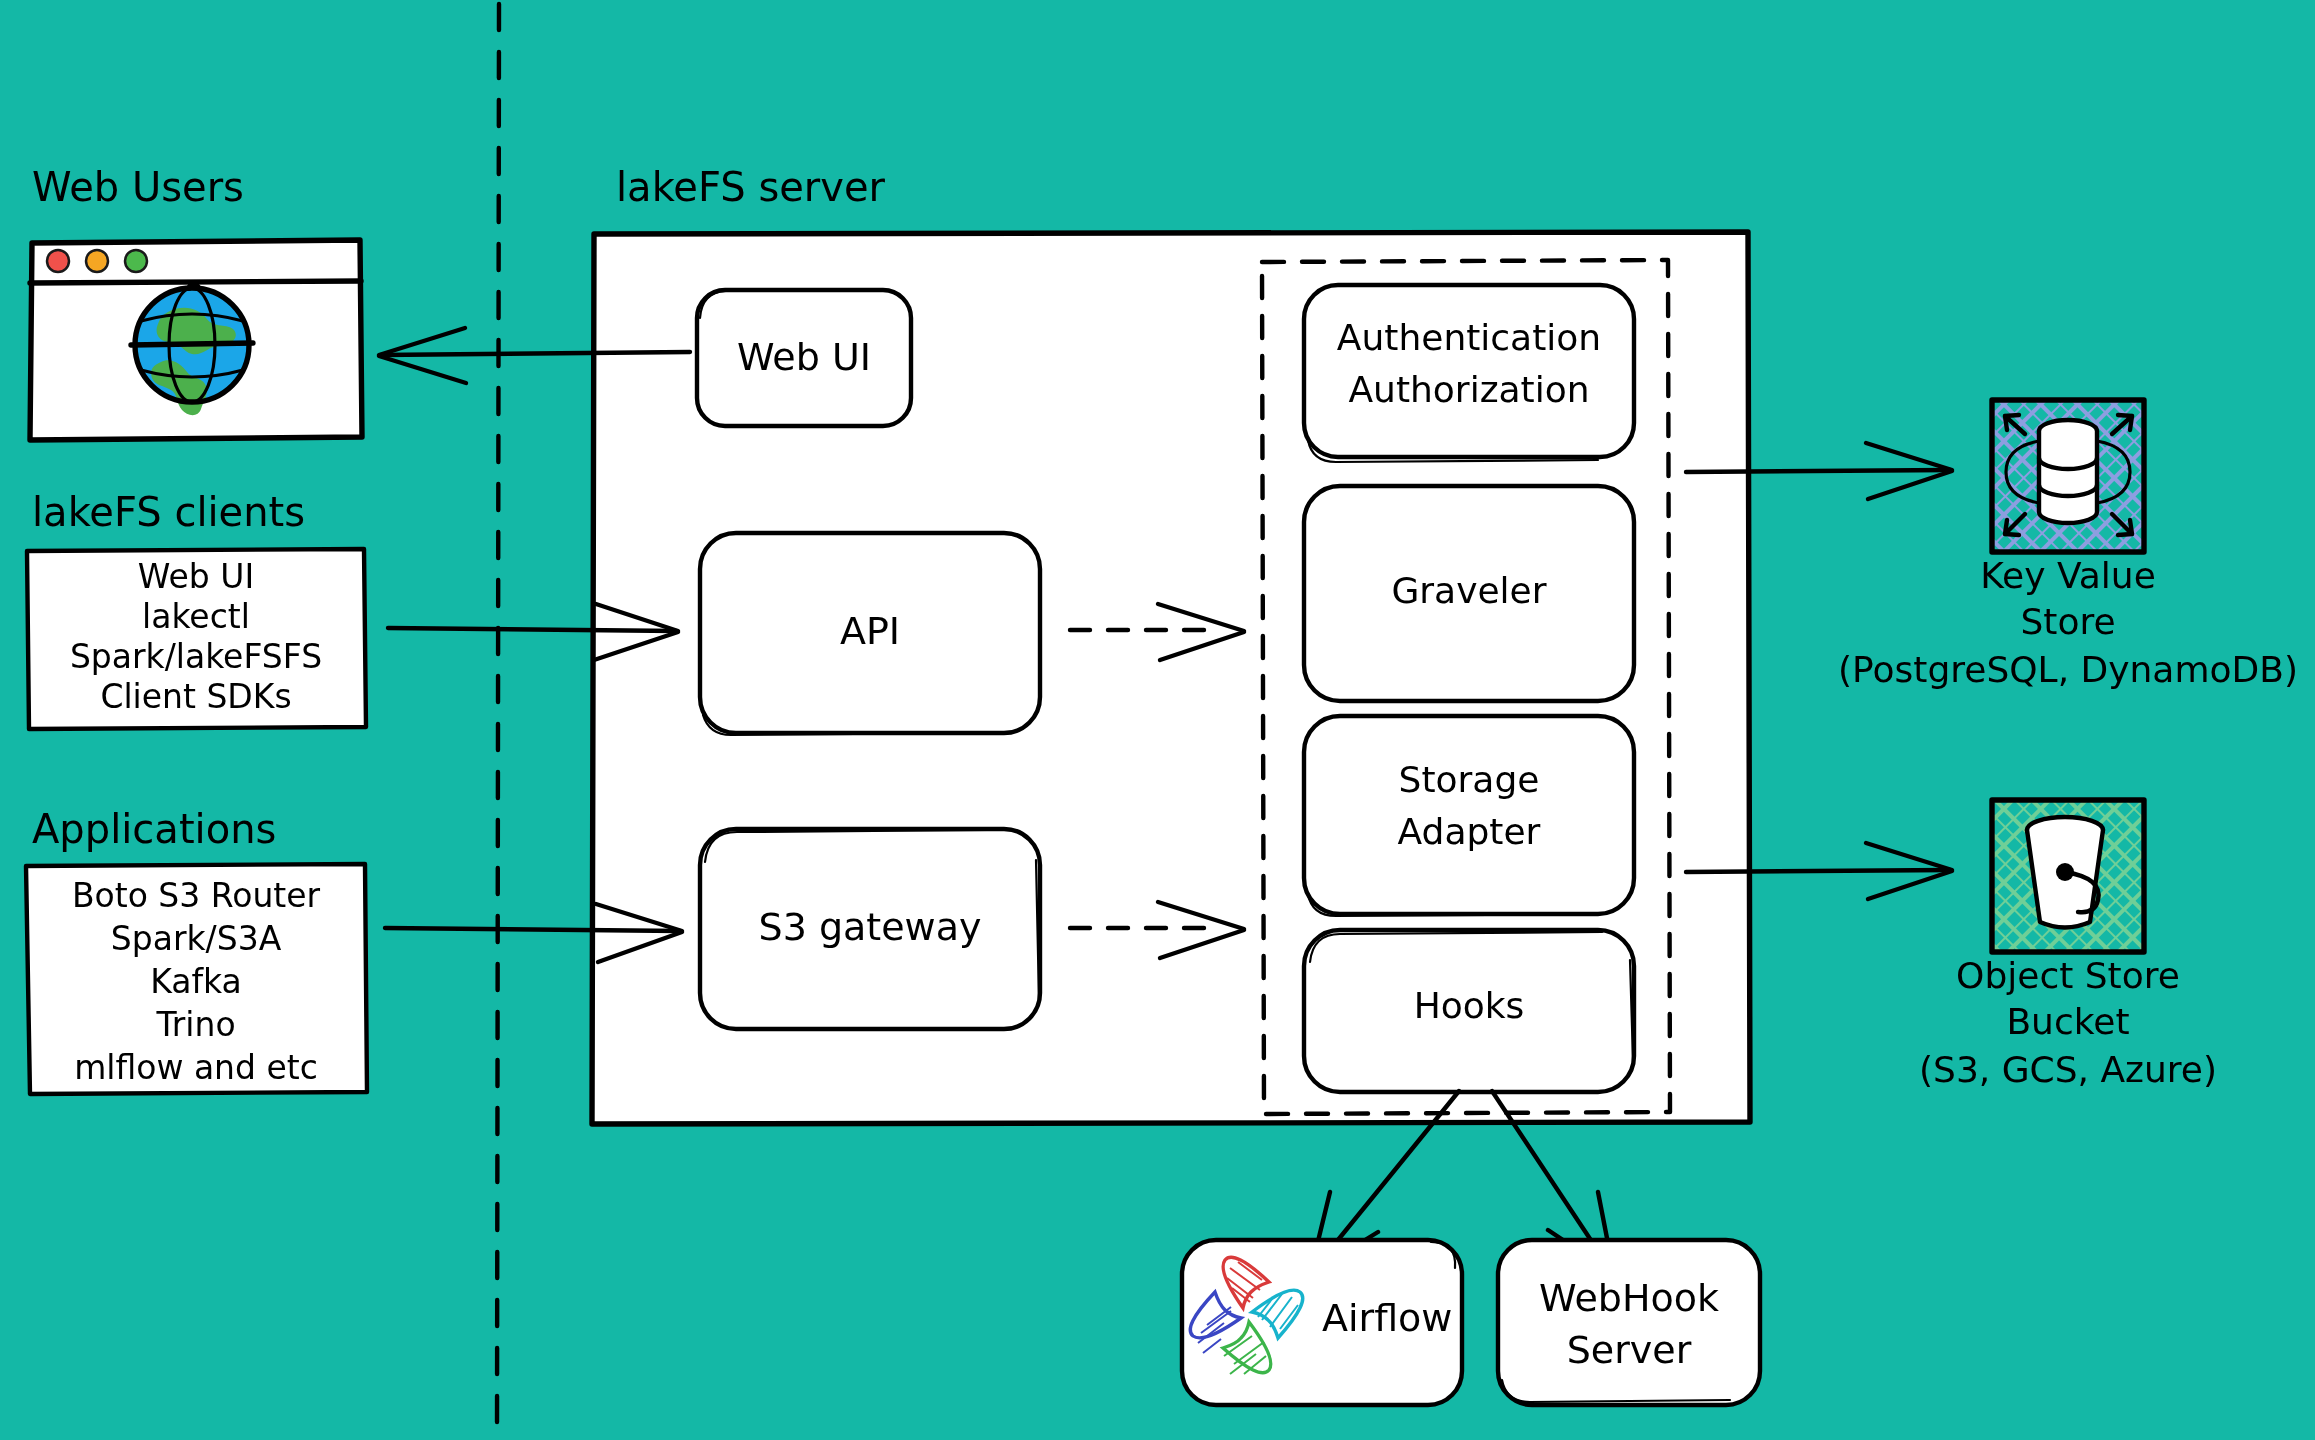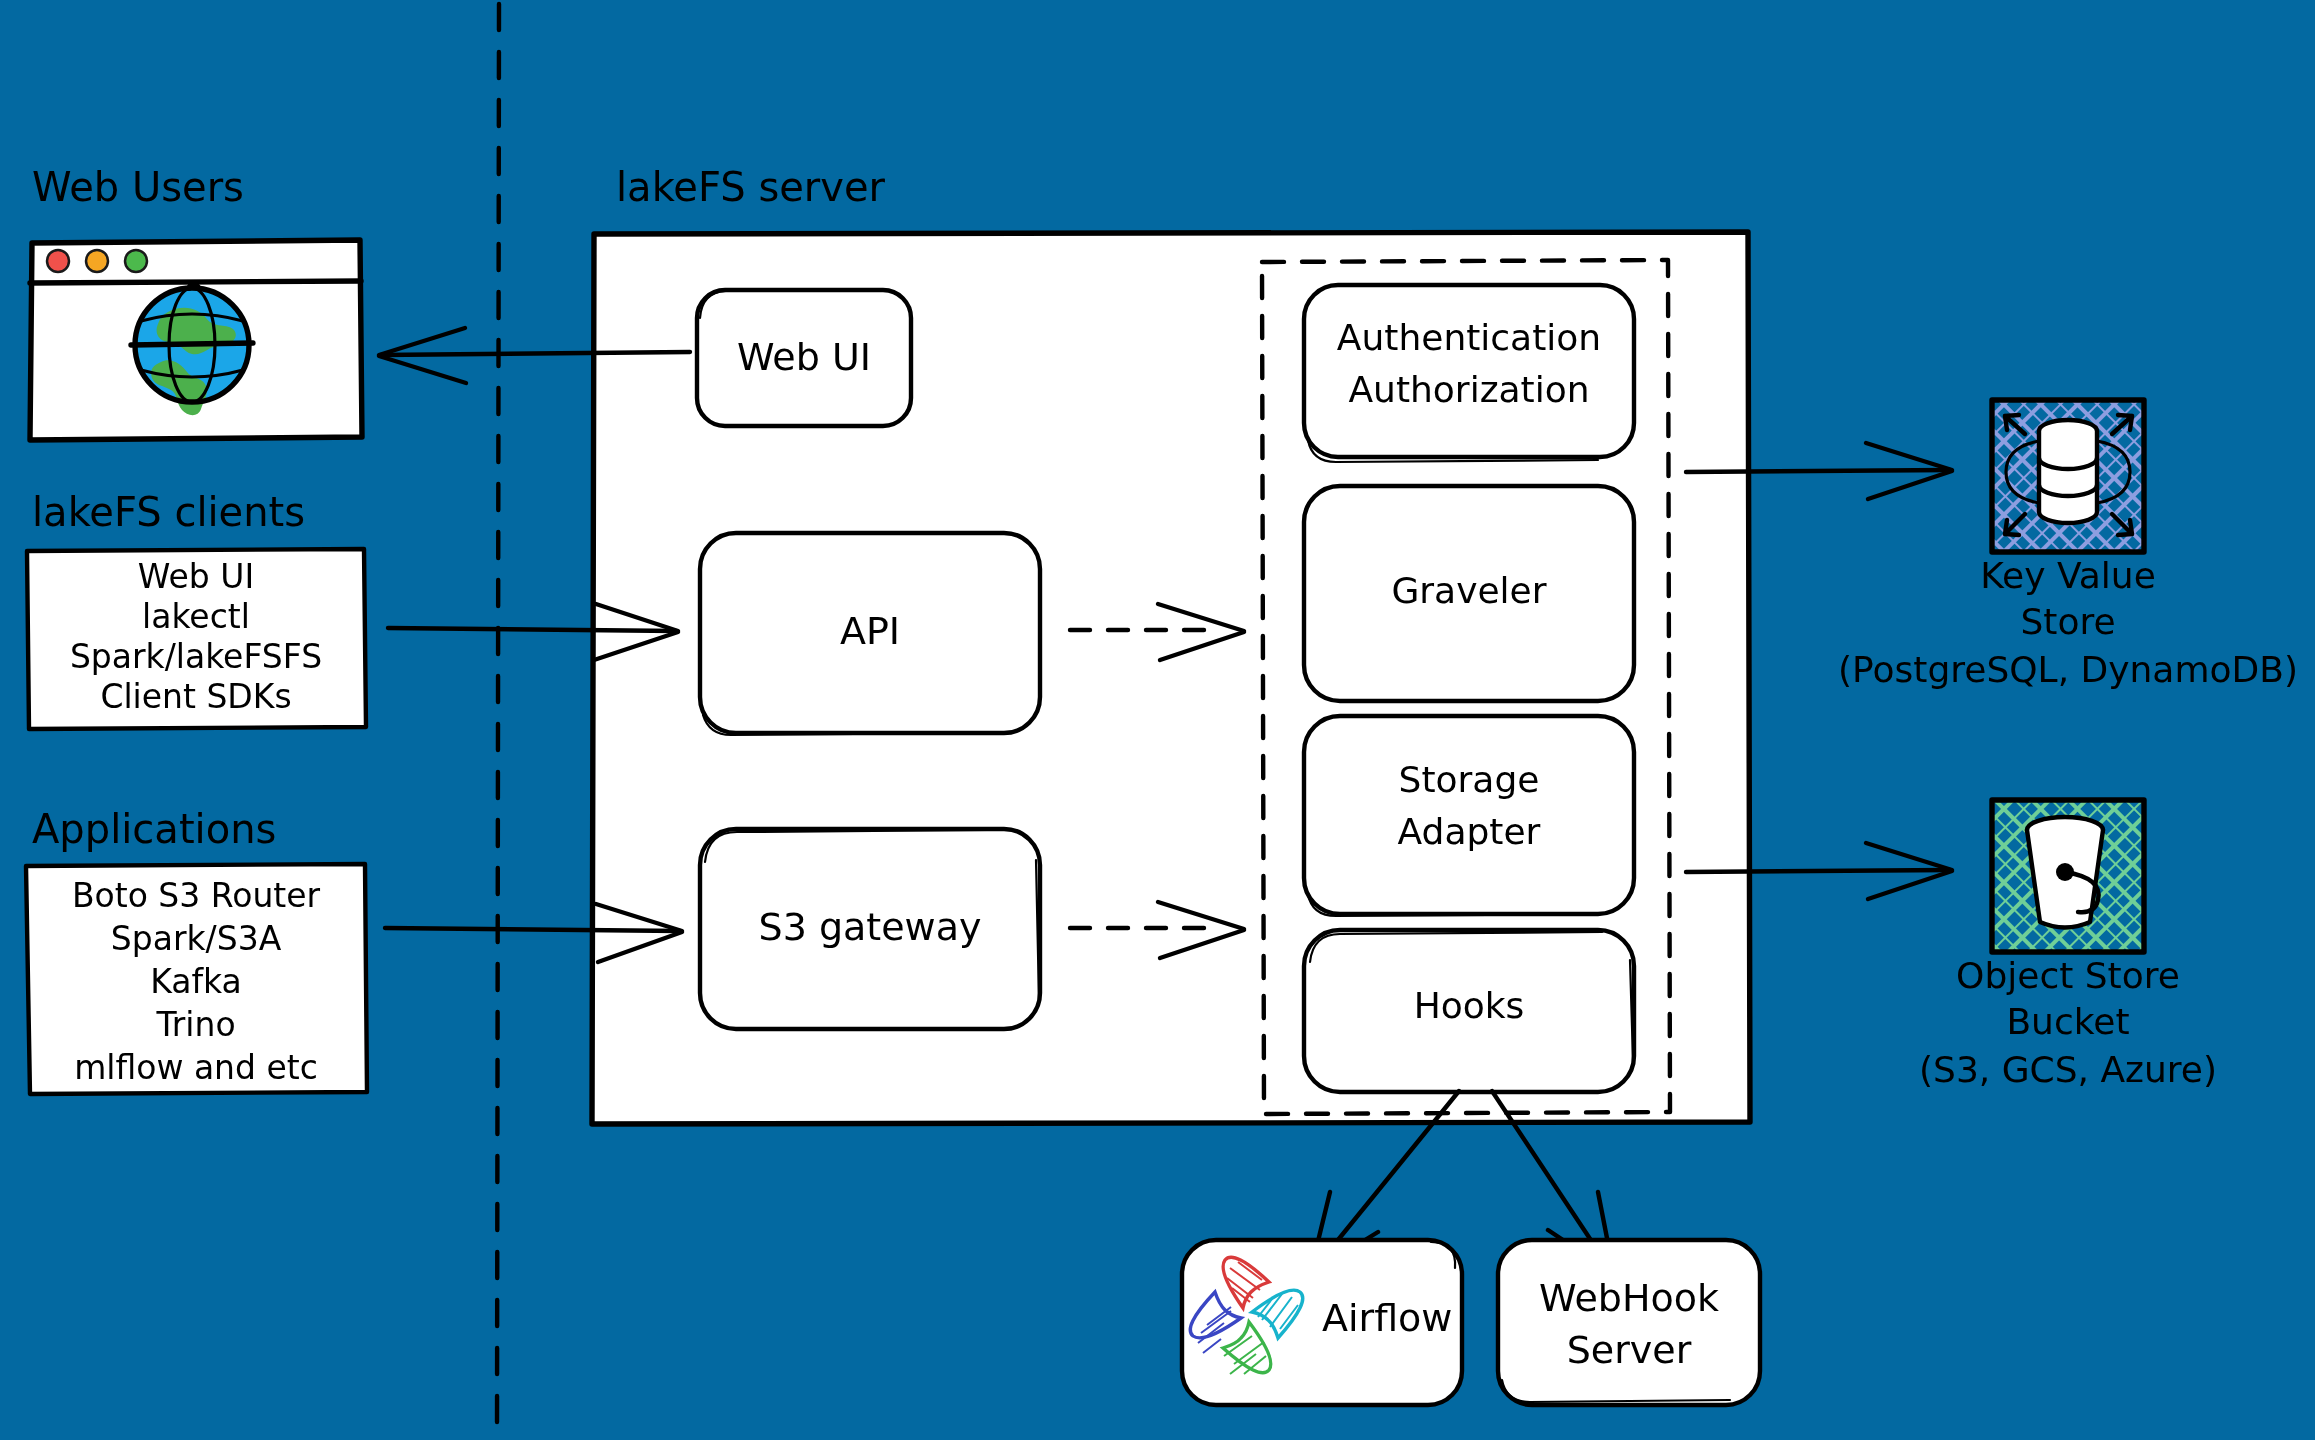"Web Users" #stage { background: #0369a1 -> #14b8a6 }
